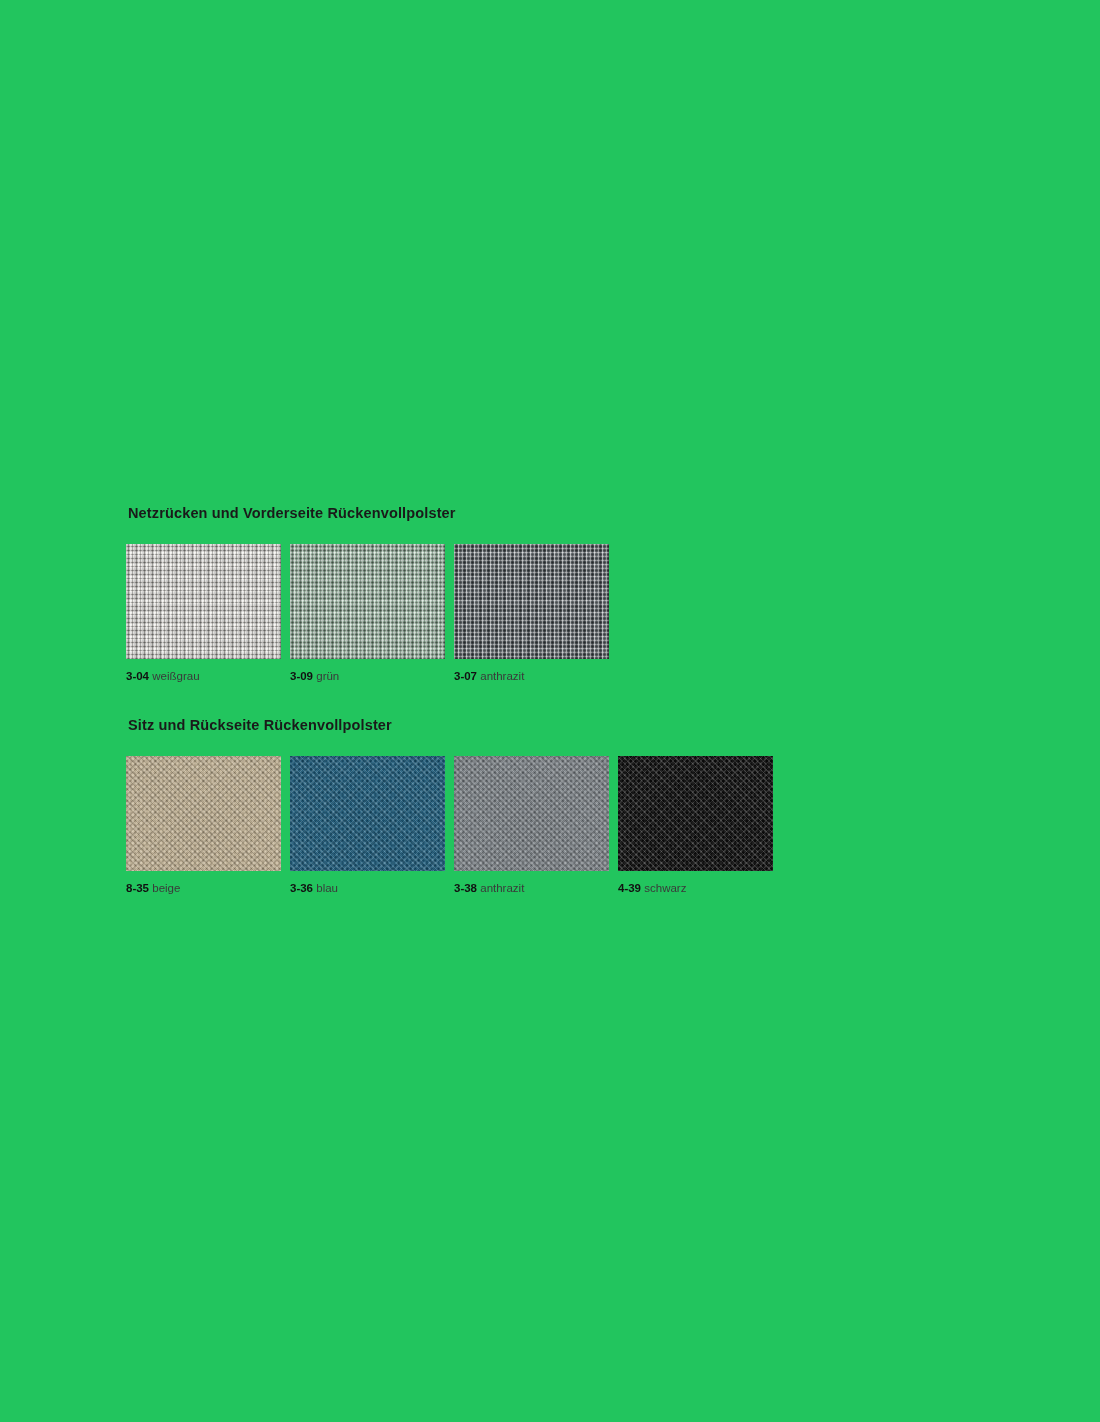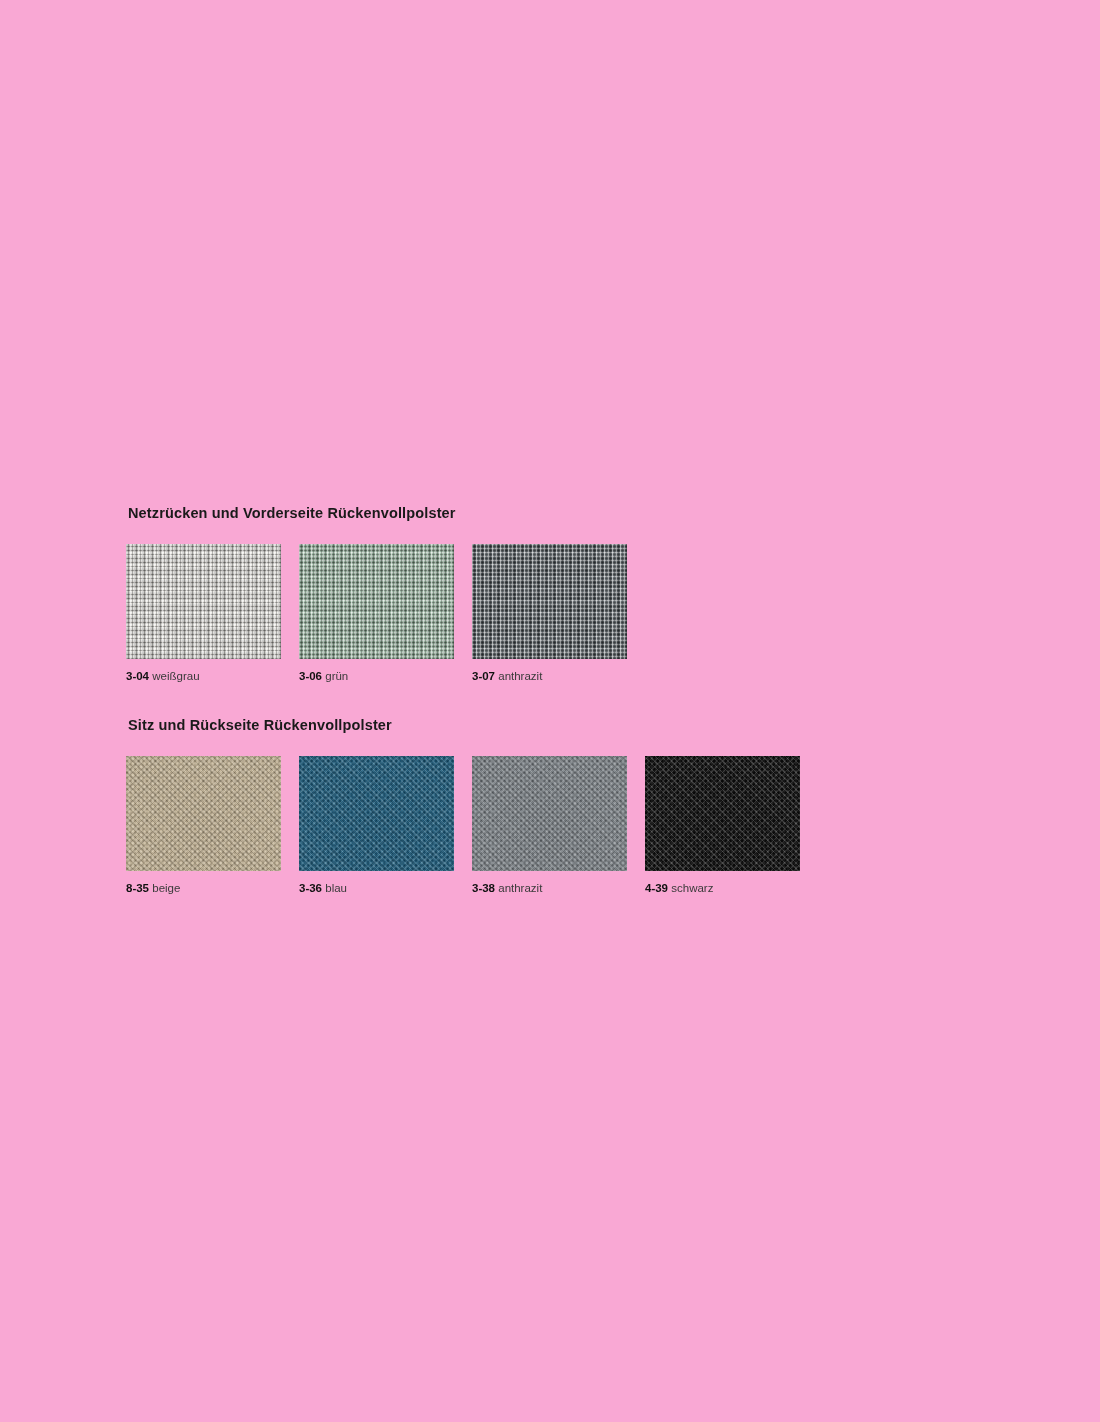"Netzrücken und Vorderseite" .page { background: #f9a8d4 -> #22c55e }
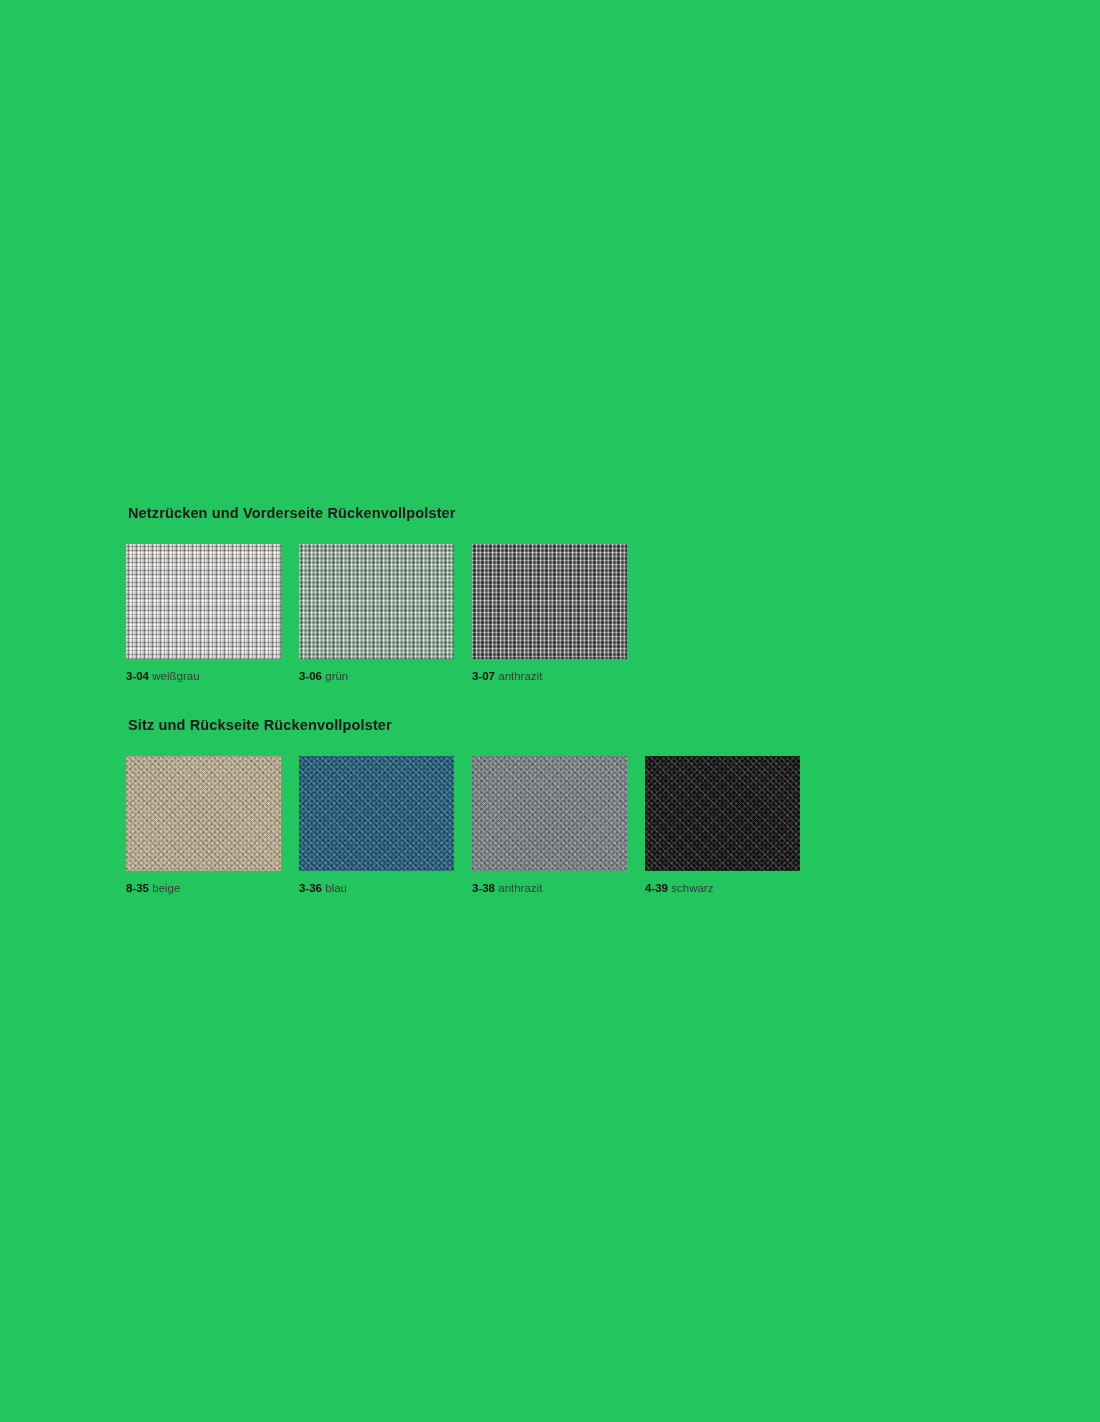"3-04 weißgrau" .swatch-row { gap: 18px -> 9px }
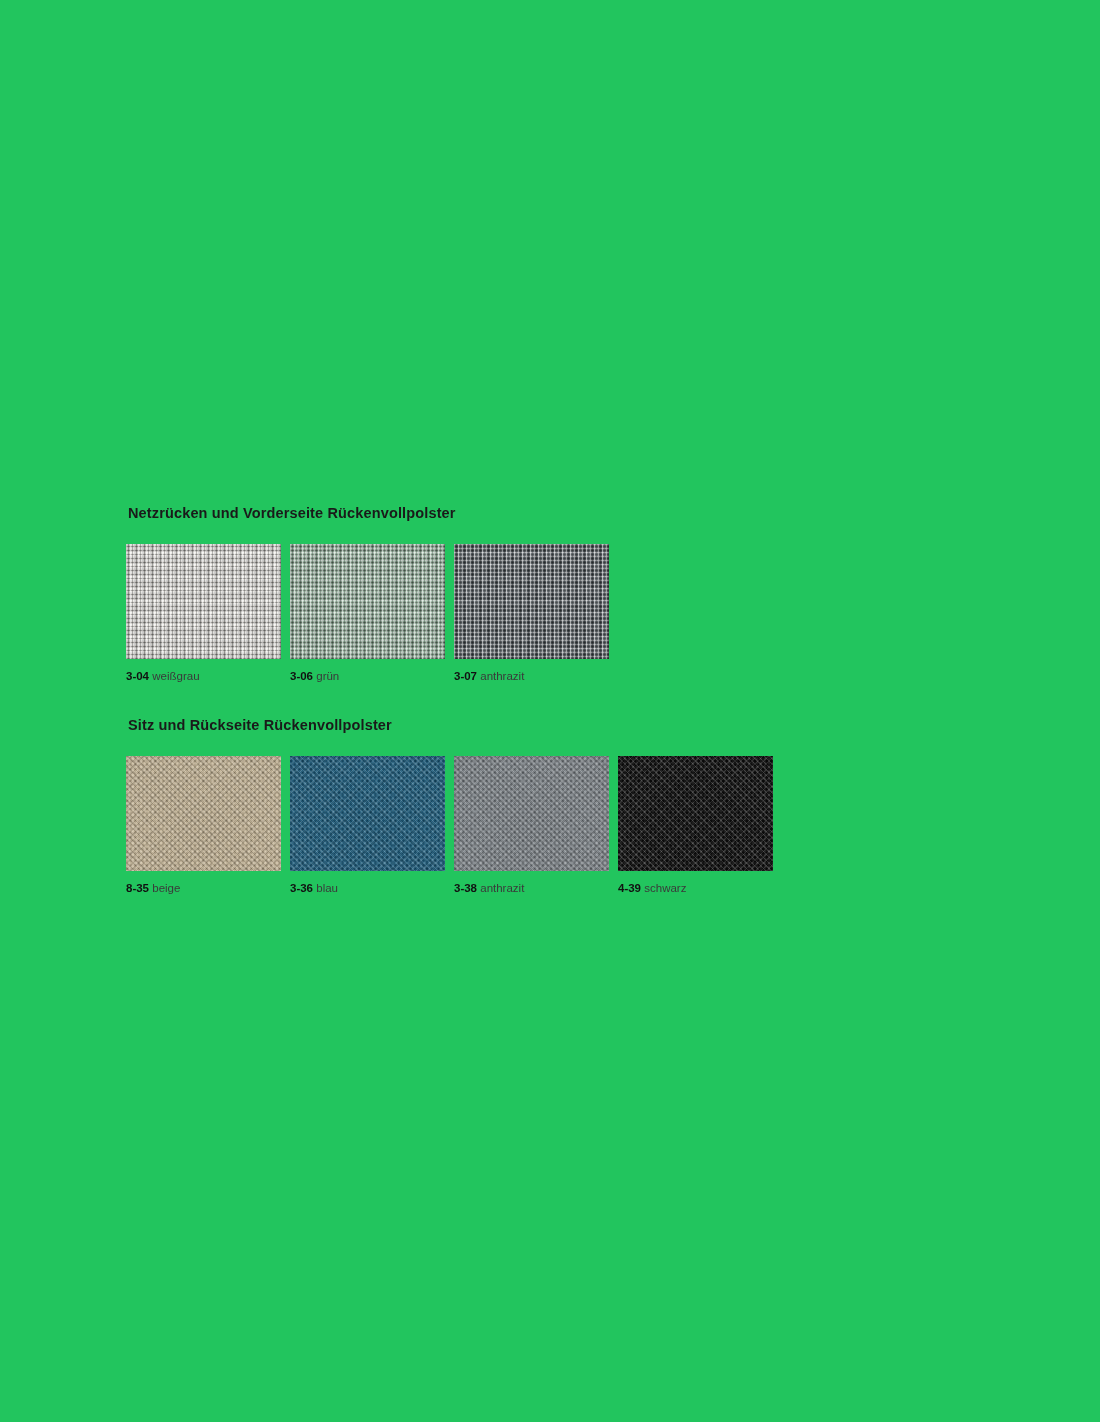"3-06" span.swatch-code { text: 3-06 -> 3-09 }
